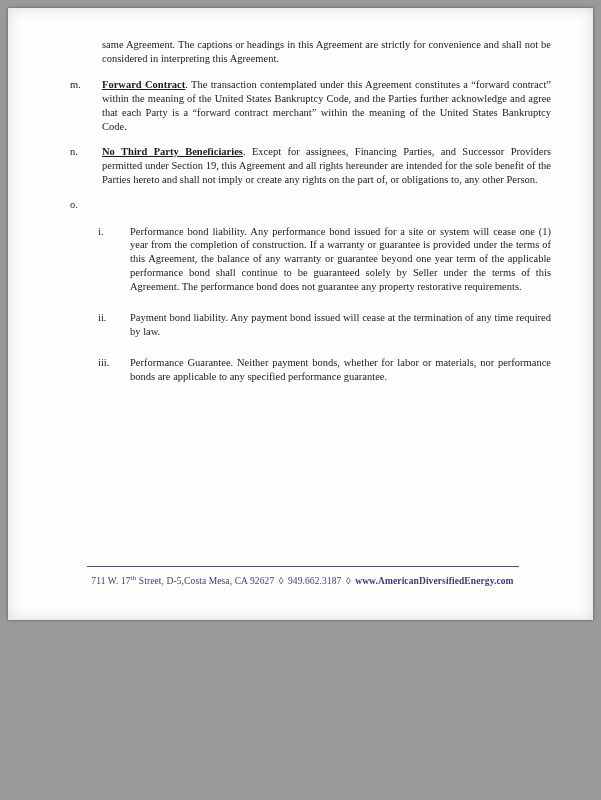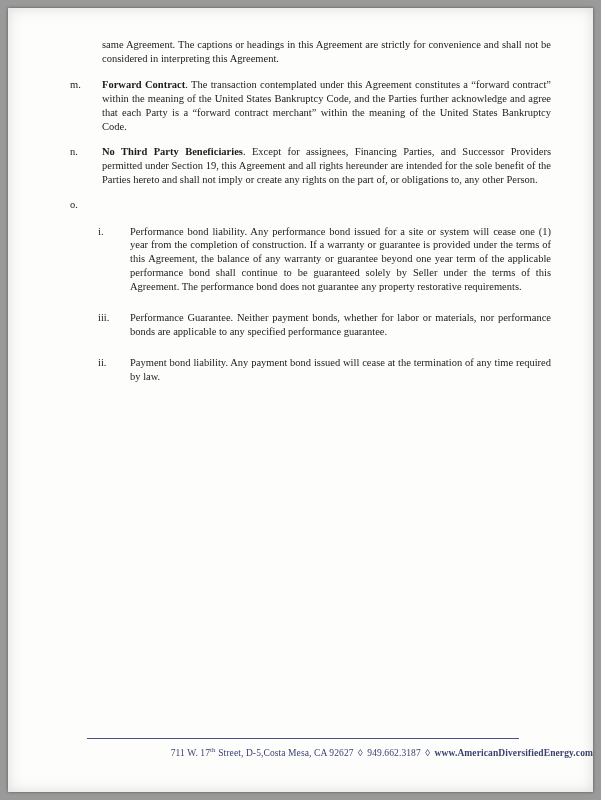"same Agreement. The captions or" .page { height: 784px -> 612px }
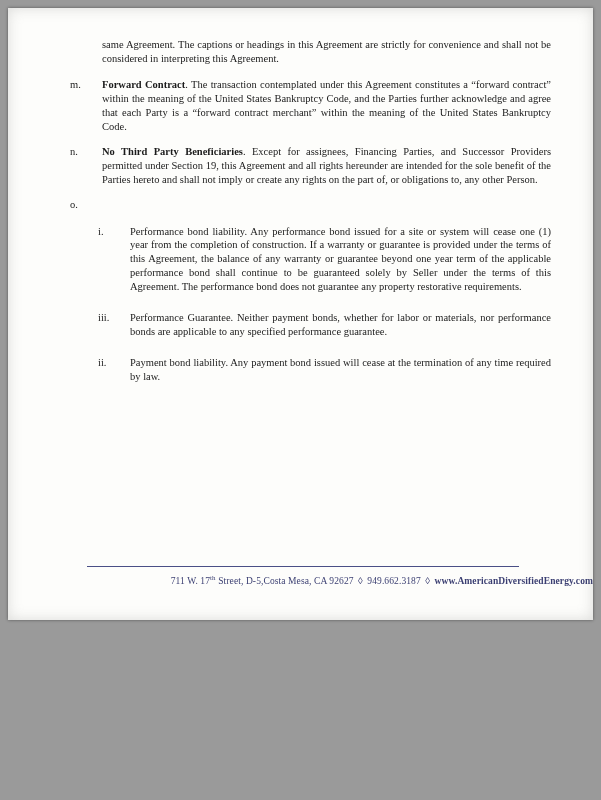"Forward Contract" .b { text-decoration: none -> underline }
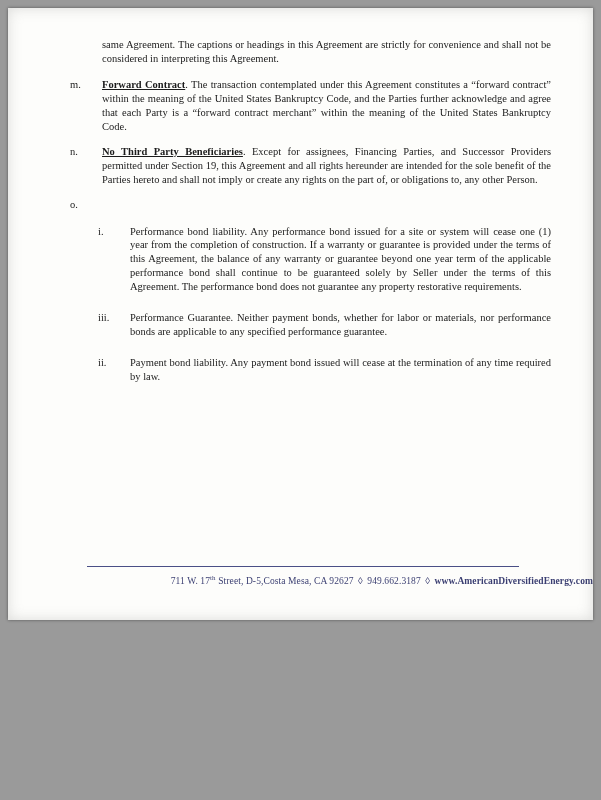"iii." div.sub-clause { order: before "ii." -> after "ii." }
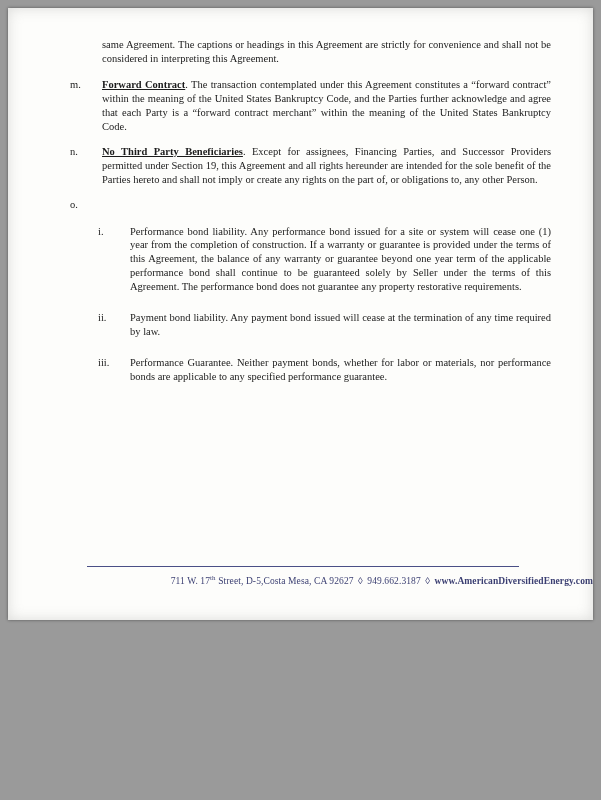"711 W. 17th Street, D-5,Costa" .footer { text-align: right -> center }
